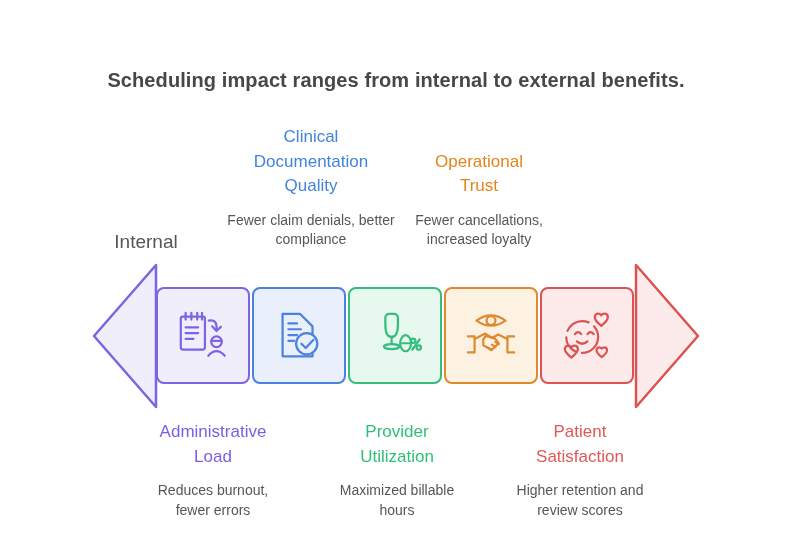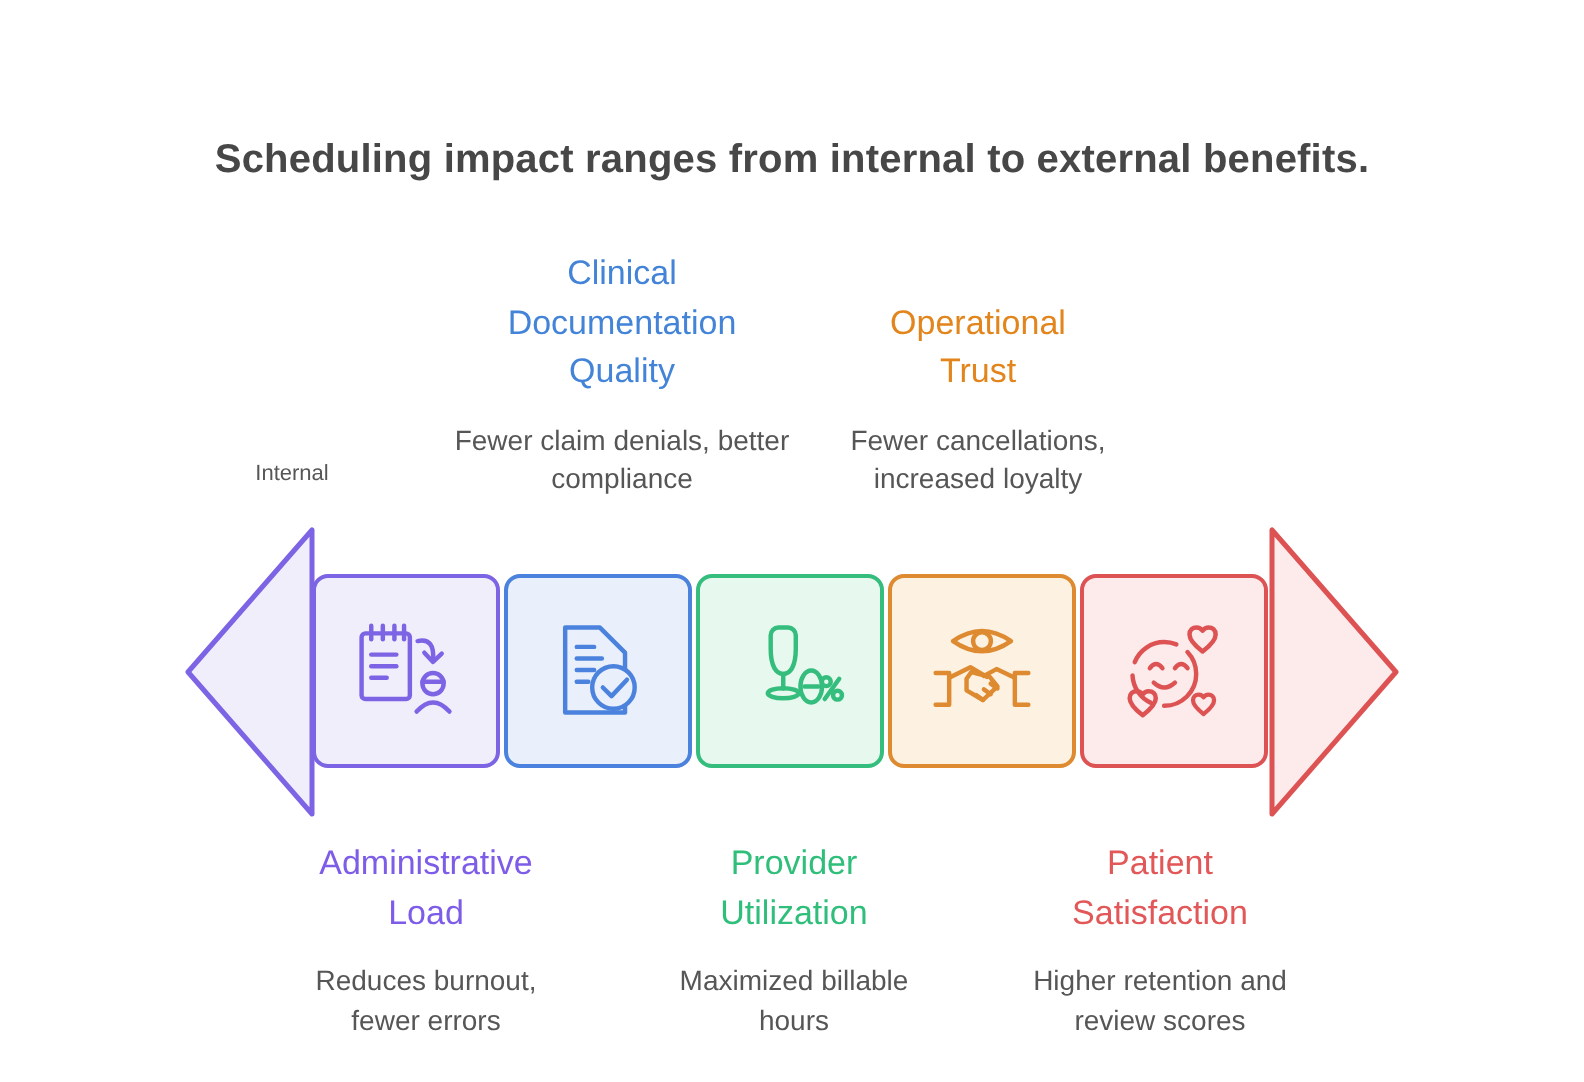"Operational Trust" .ann4 { left: 389px -> 379px }
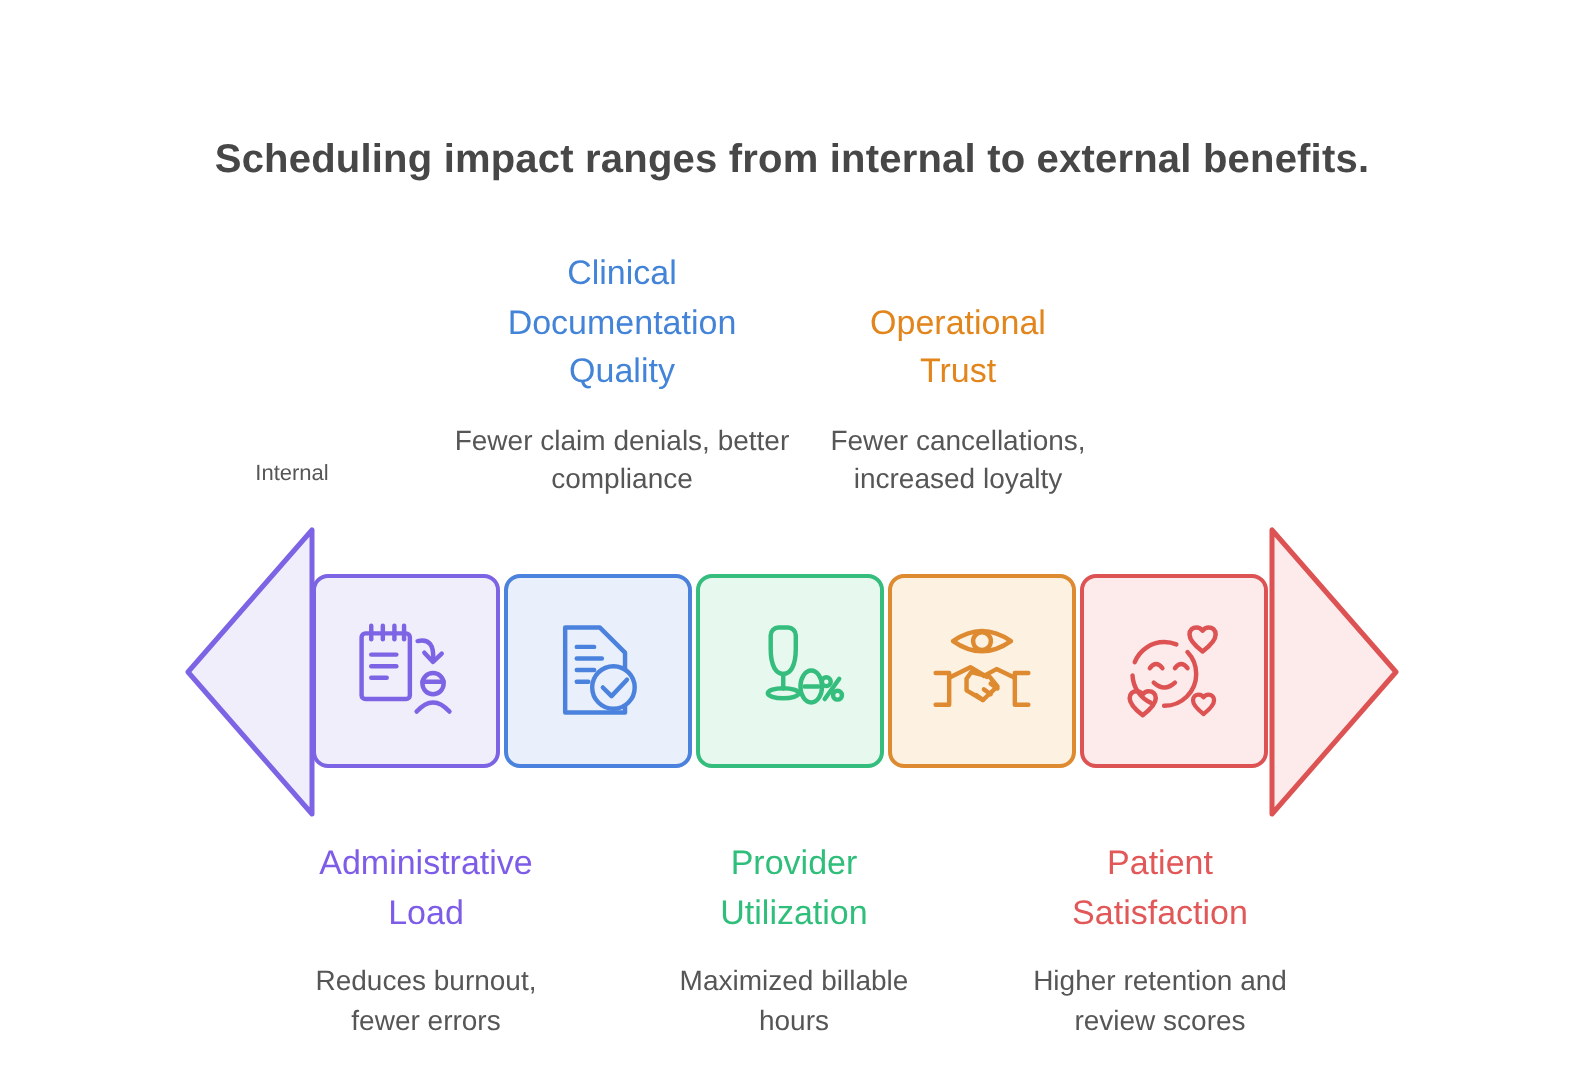"Internal" .edge-label { font-size: 11px -> 19px }
